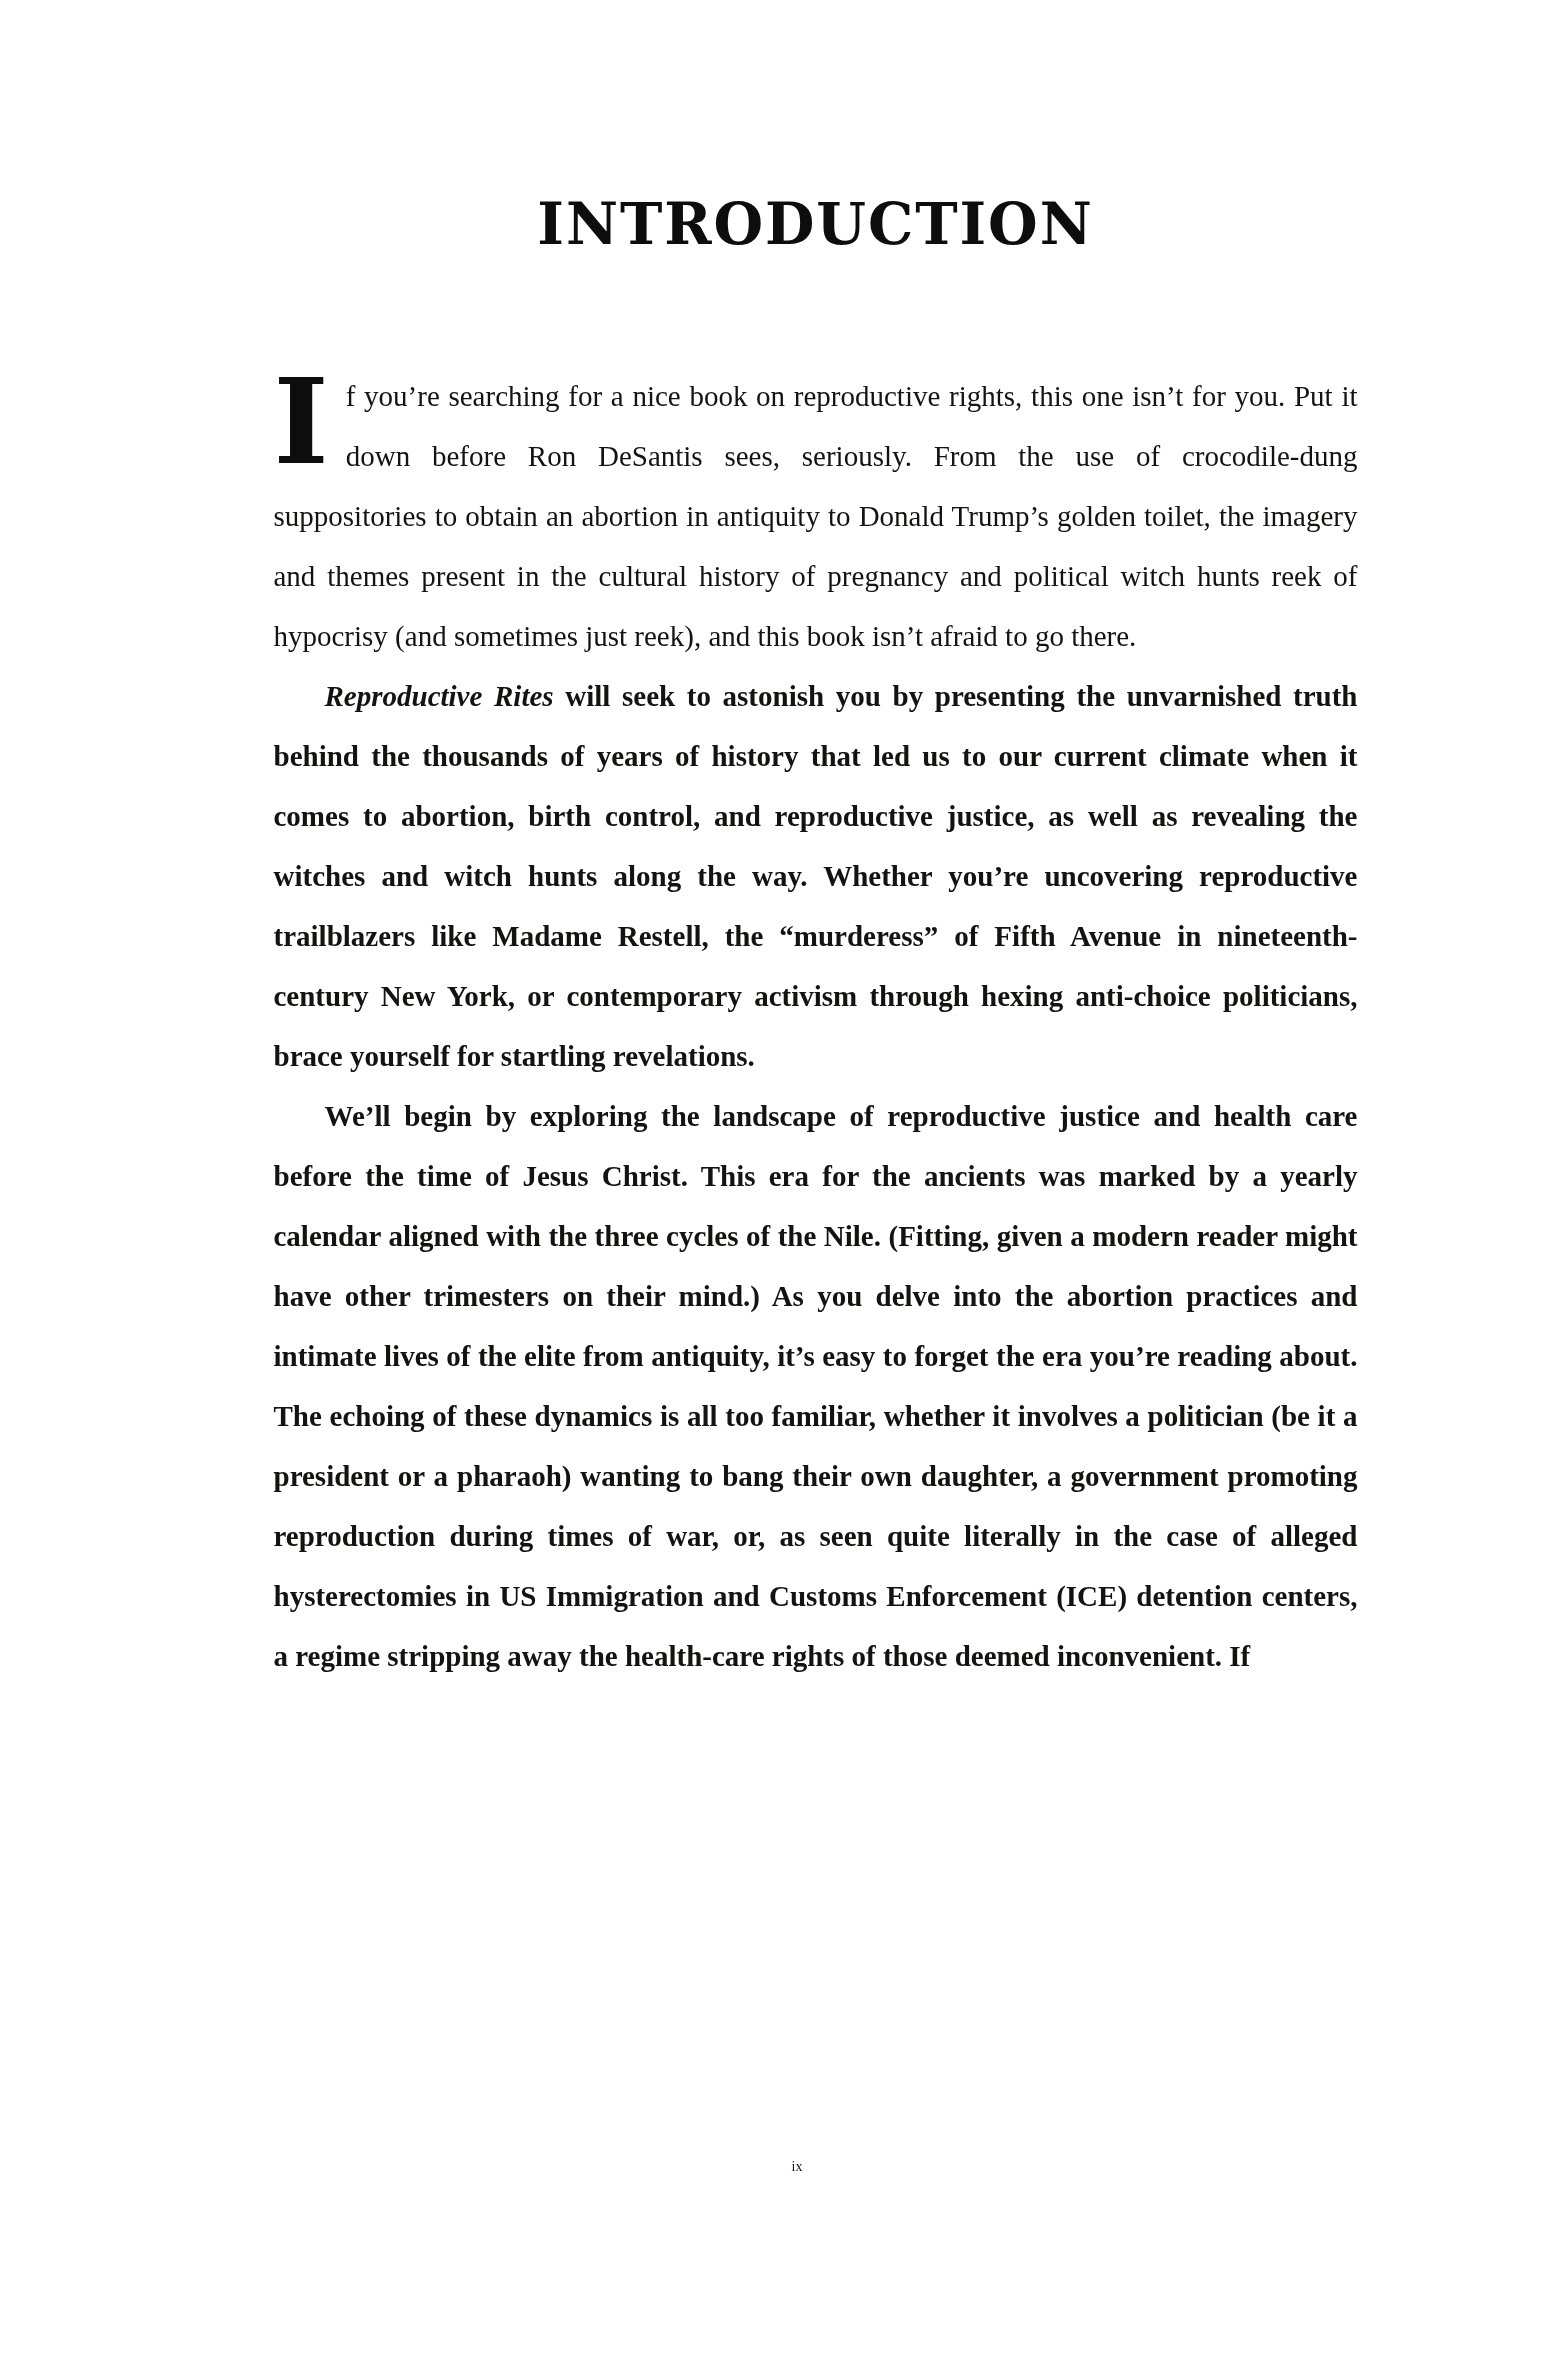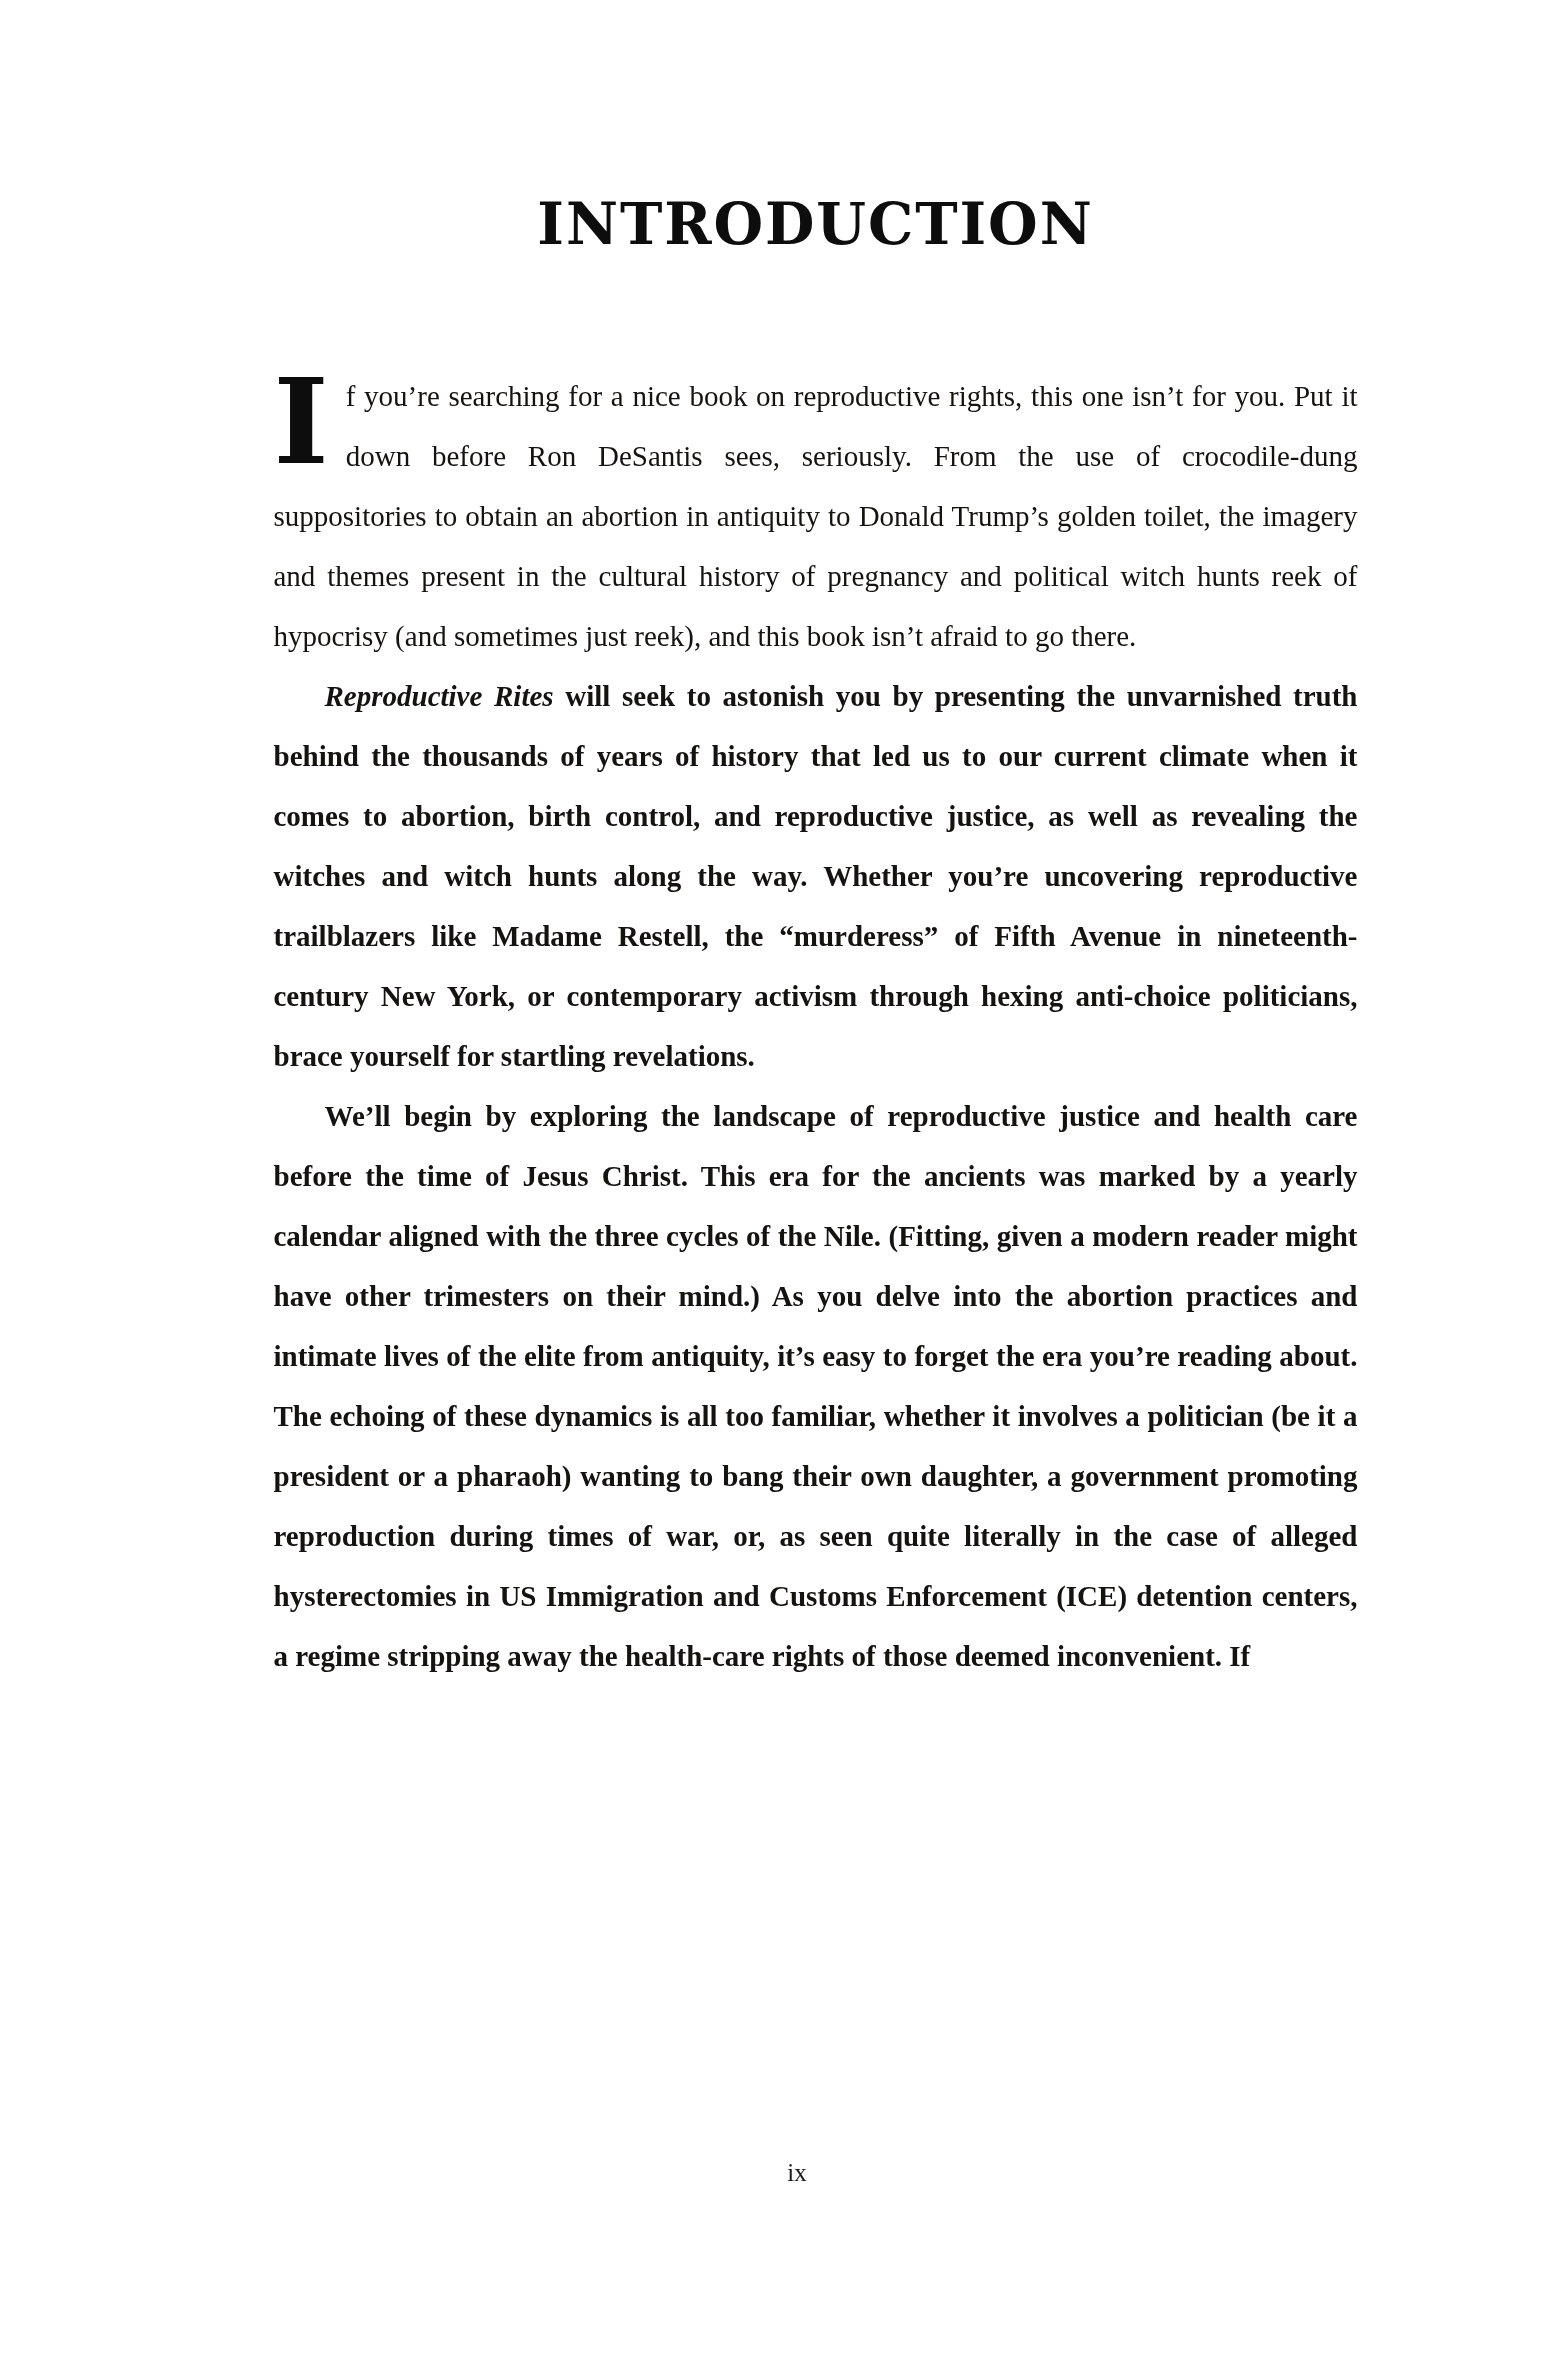"ix" .folio { font-size: 25px -> 14px }
